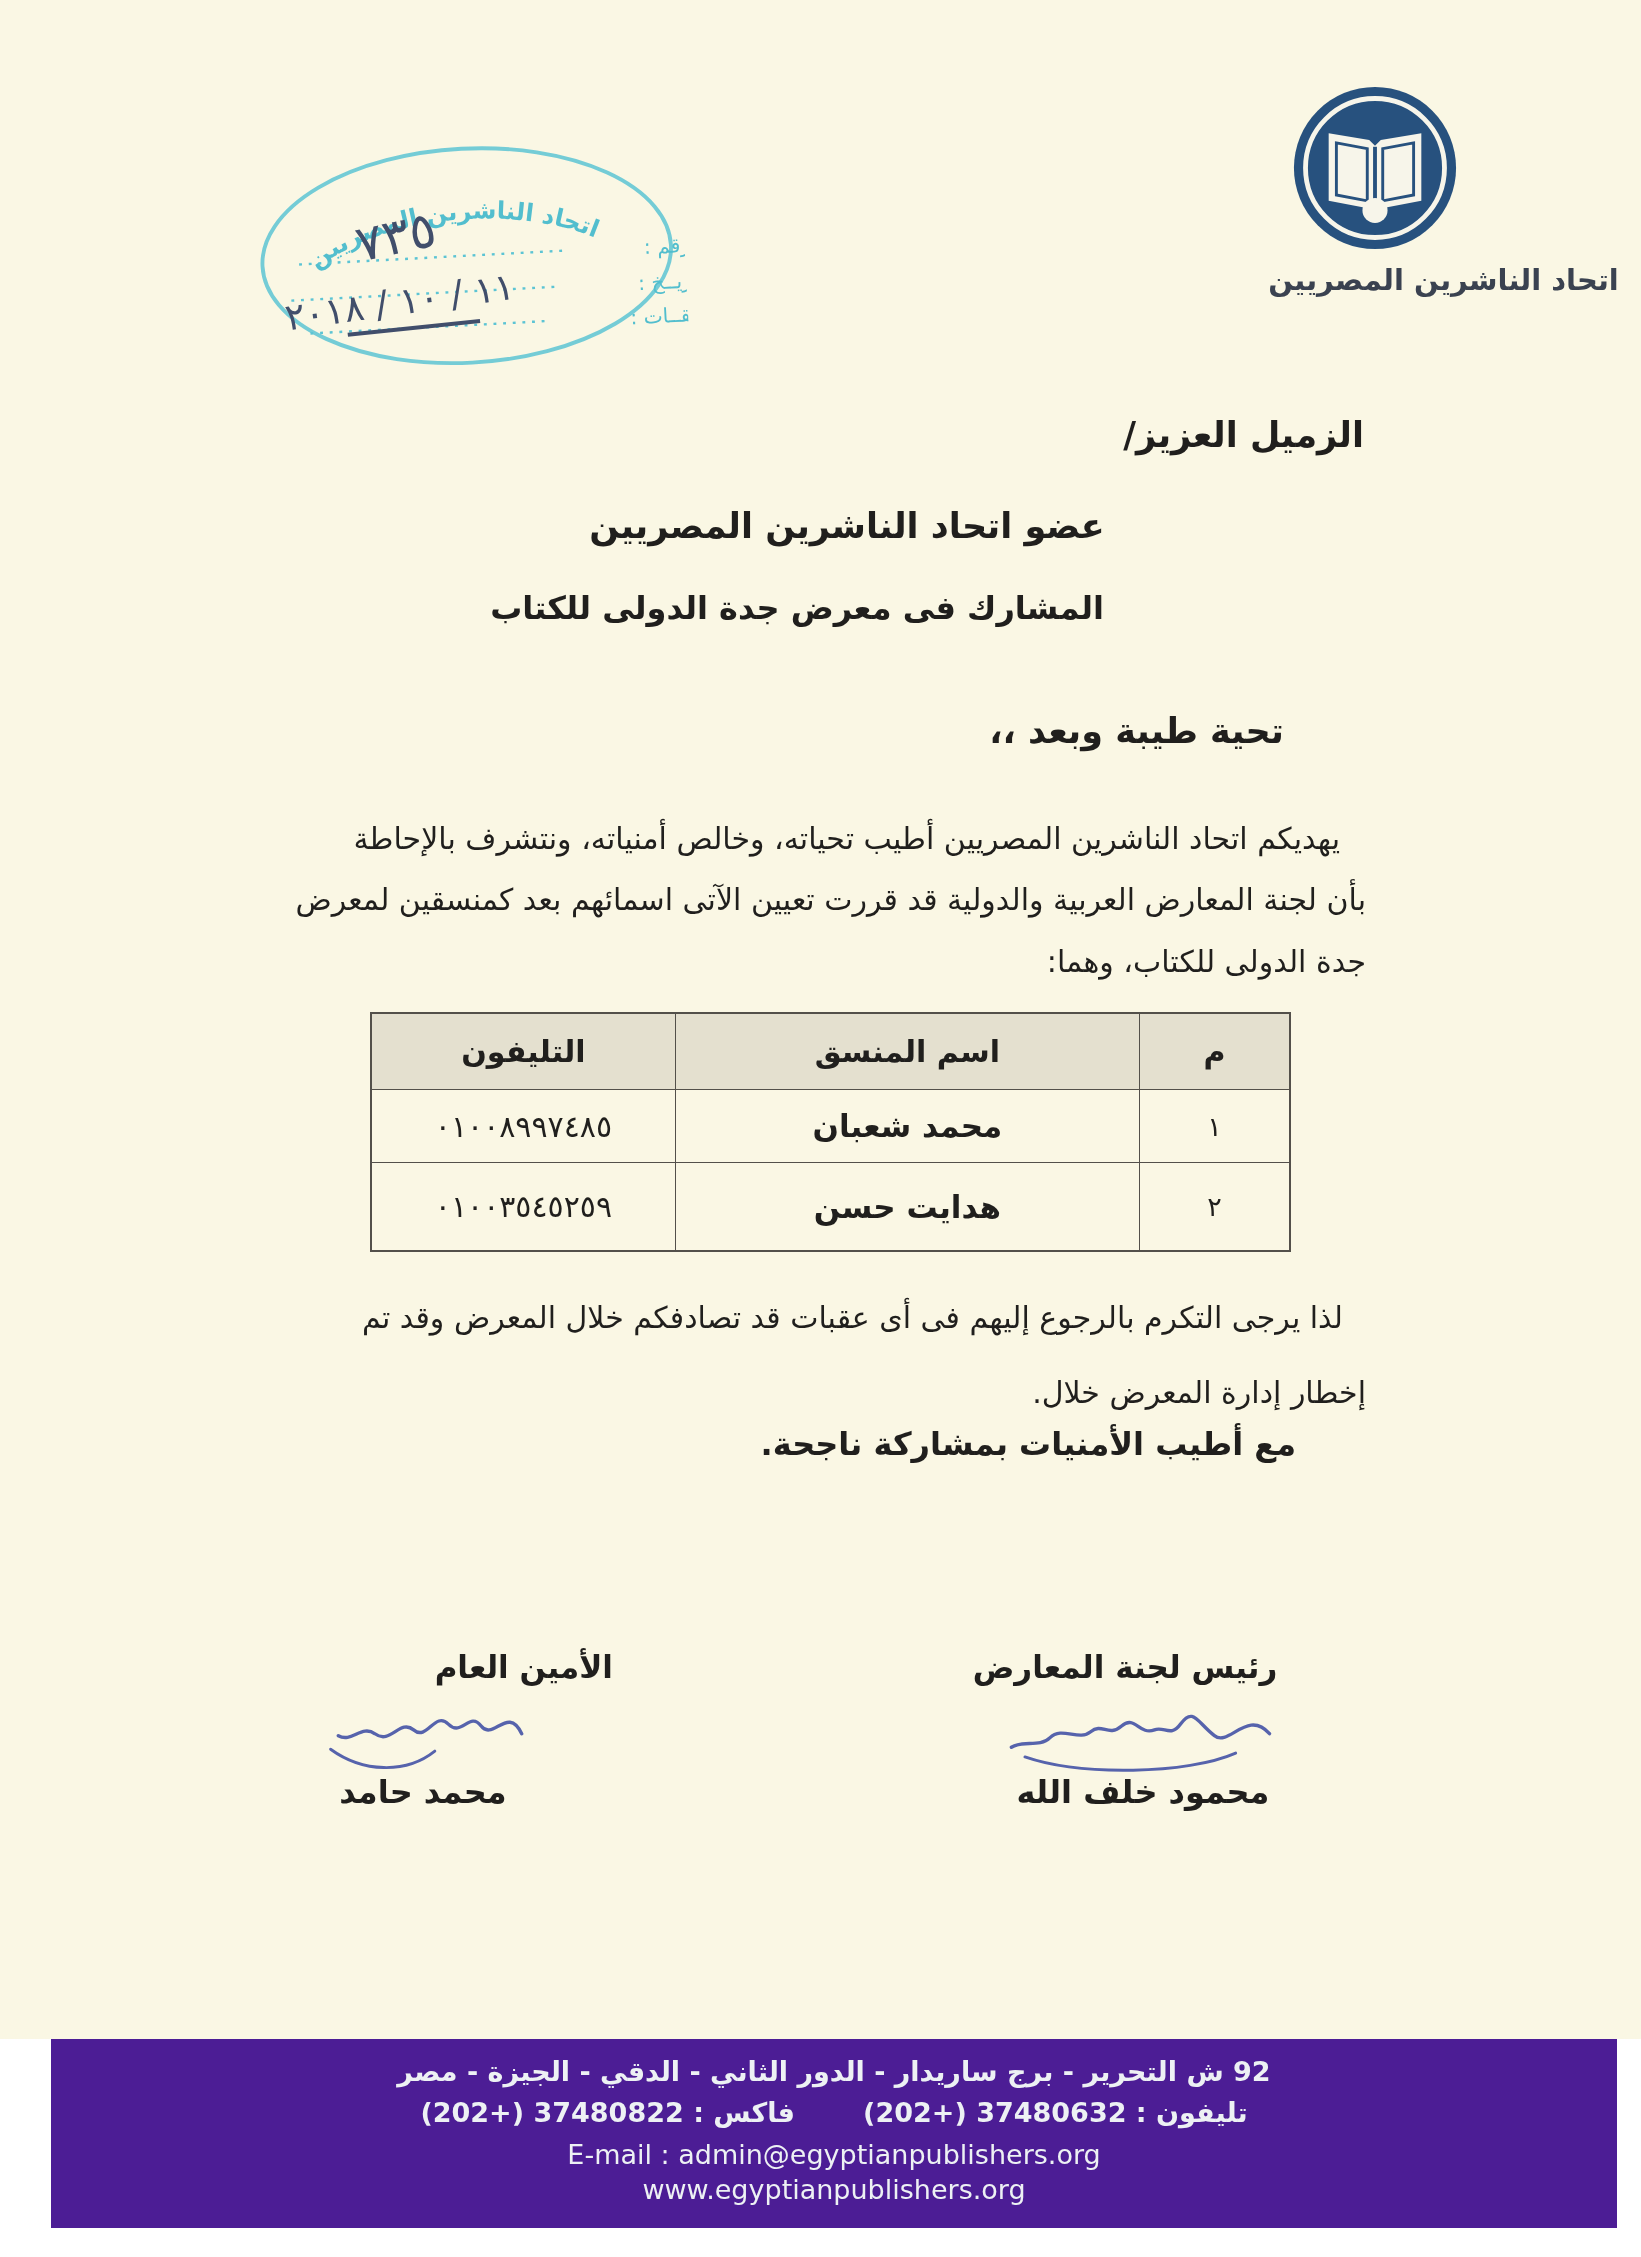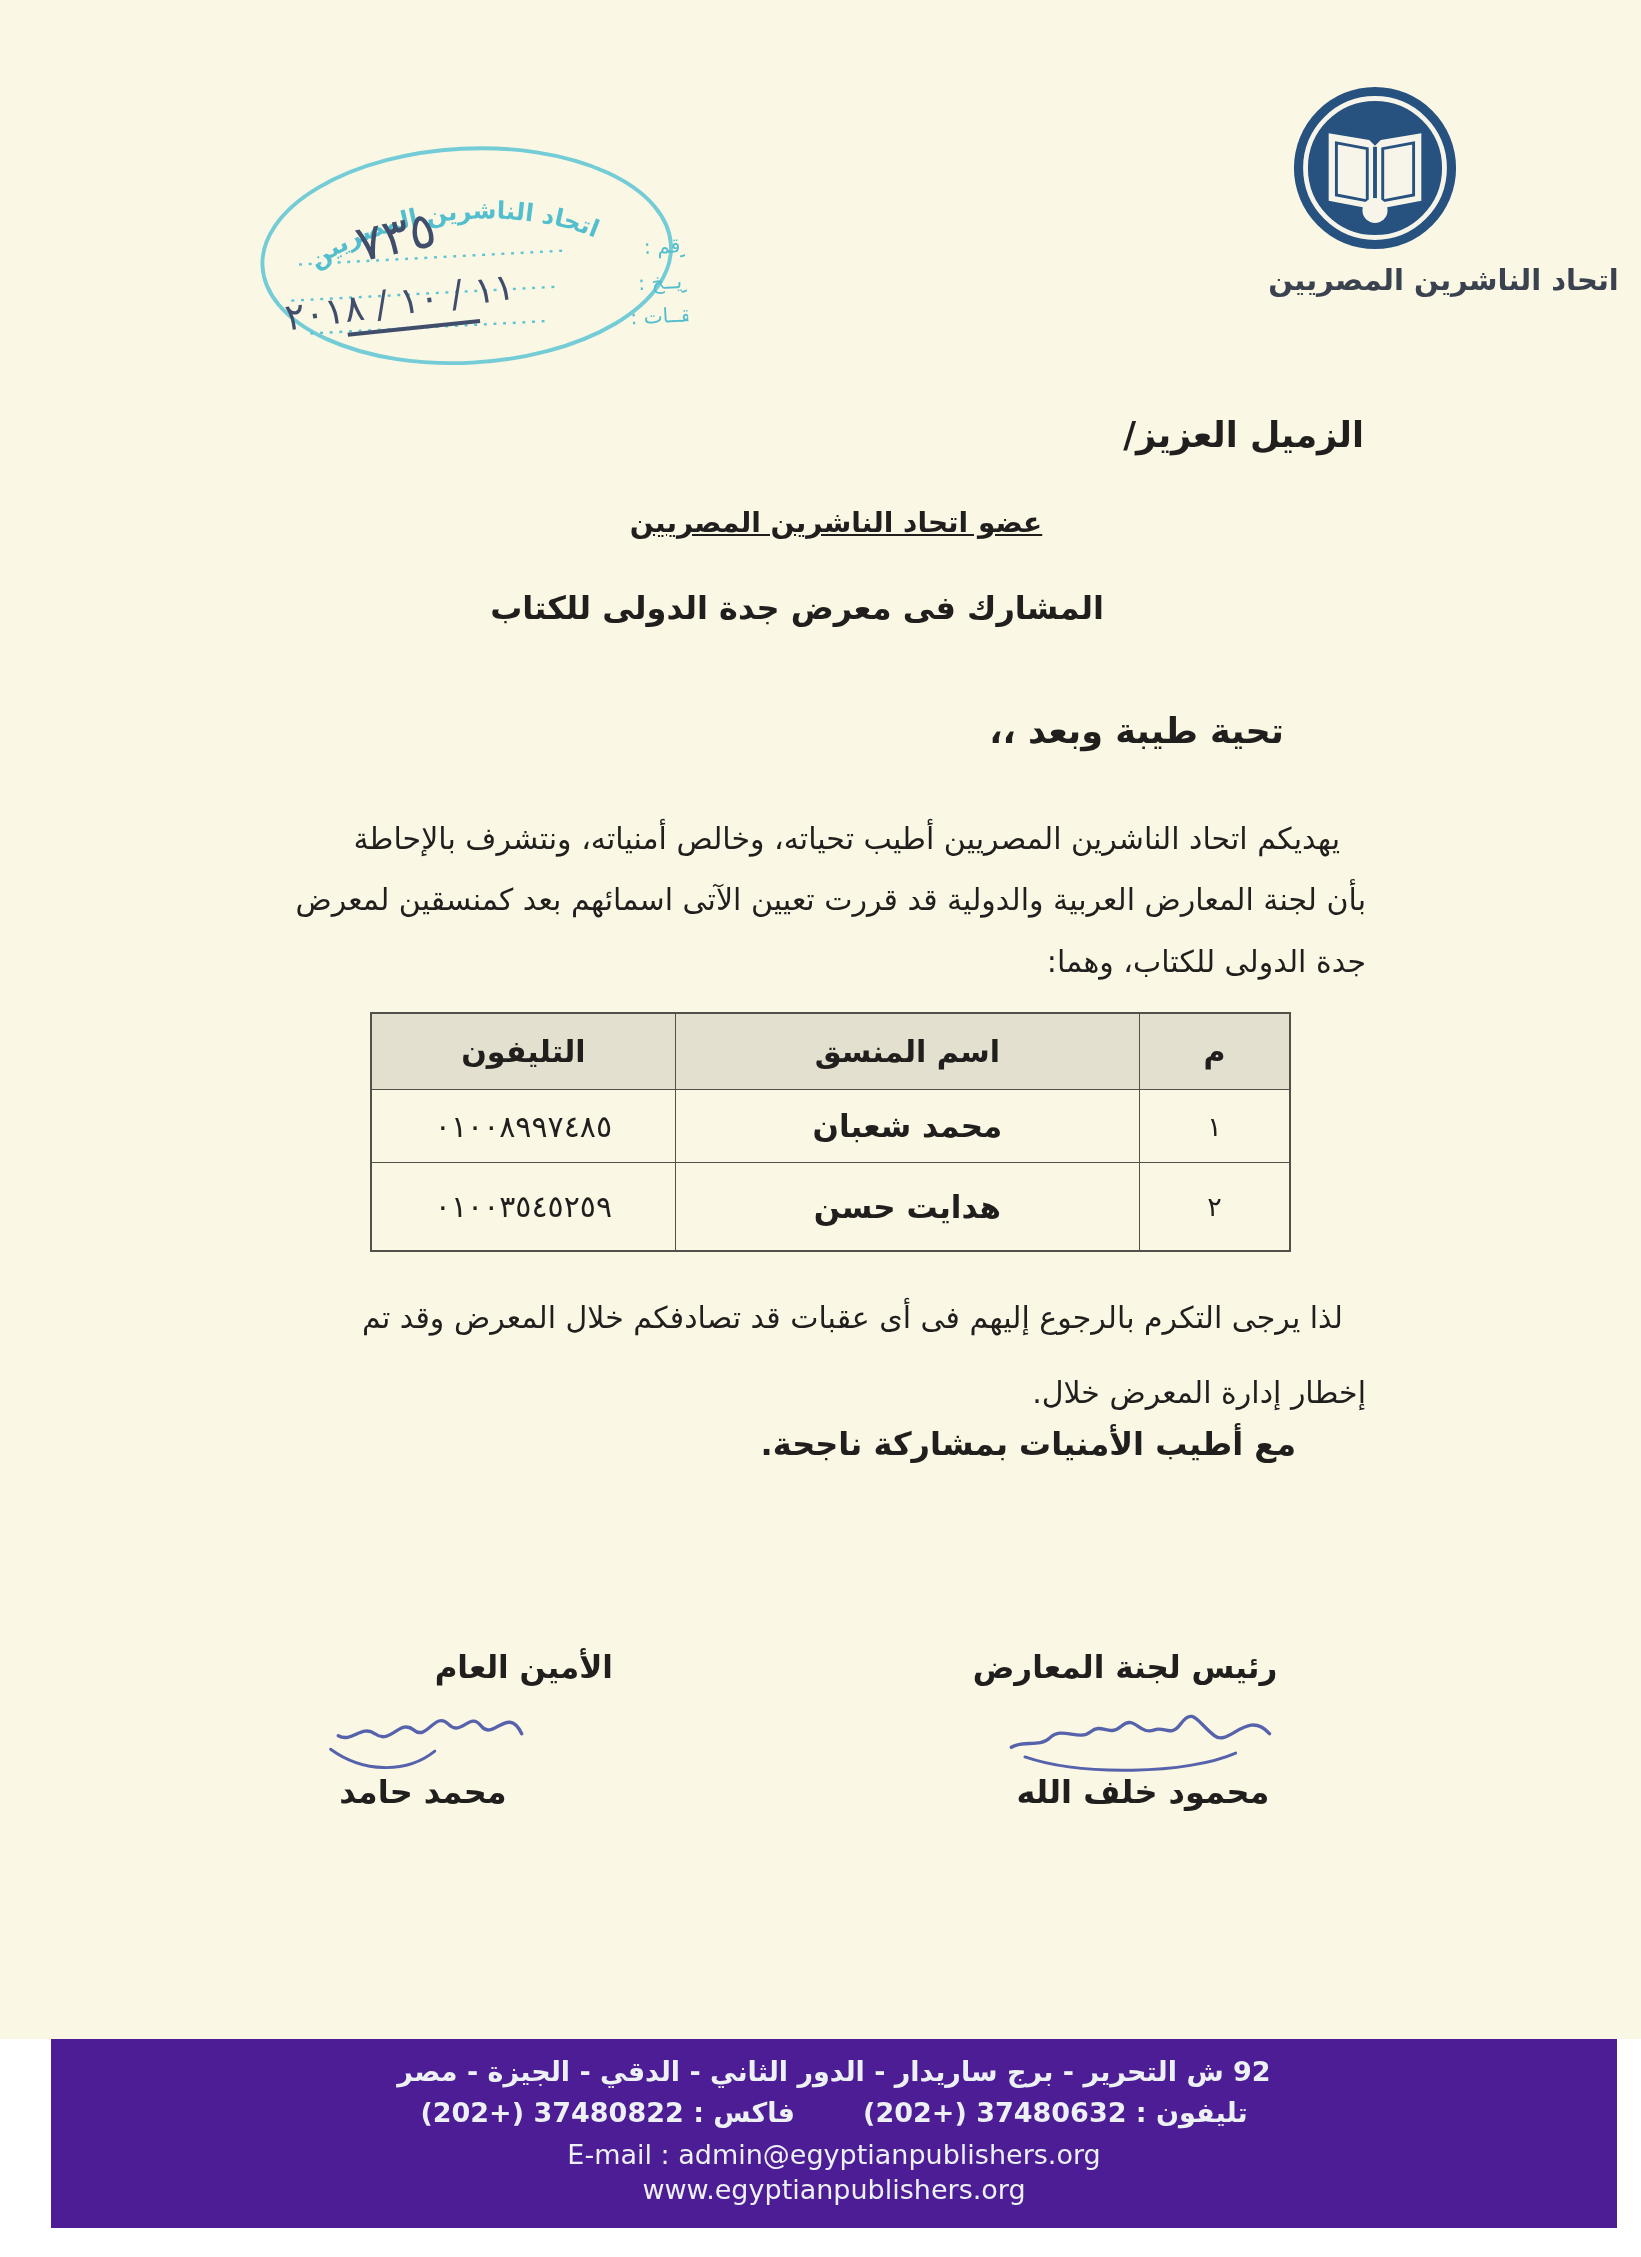"عضو اتحاد الناشرين المصريين" .addr1 { font-size: 28px -> 35px; left: 353px -> 364px; text-decoration: underline -> none }
